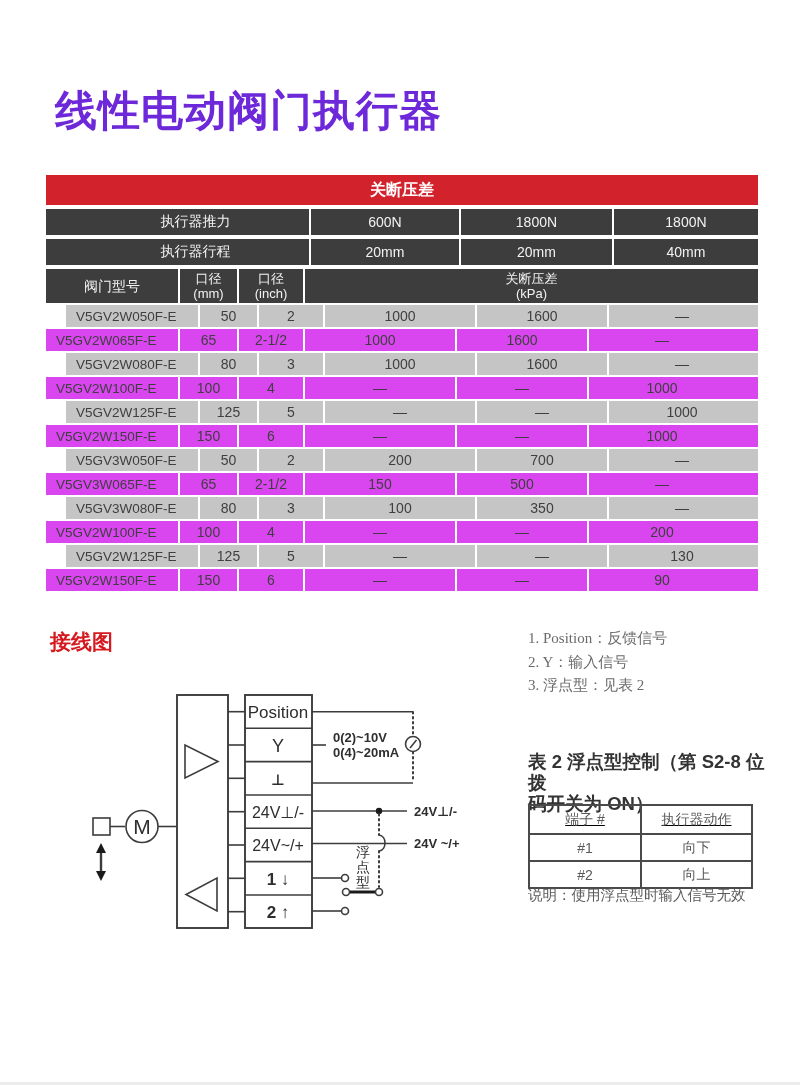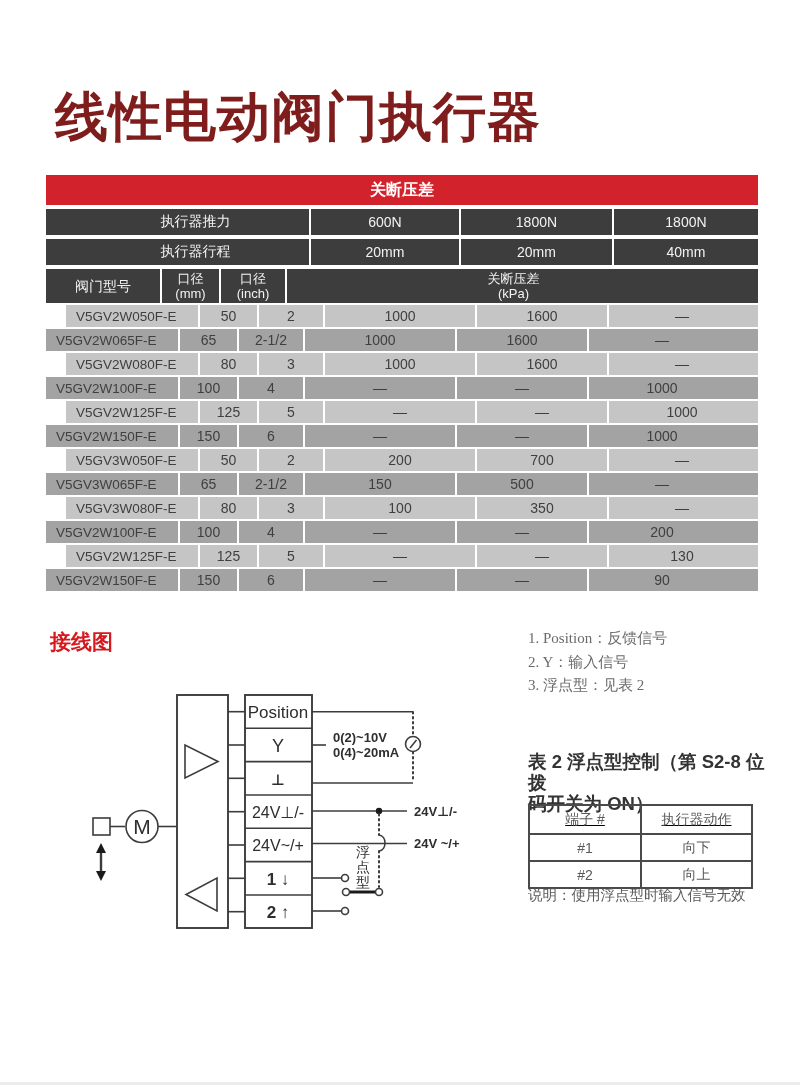"线性电动阀门执行器" .title-black { color: #7f1d1d -> #6d28d9; font-size: 53px -> 42px }
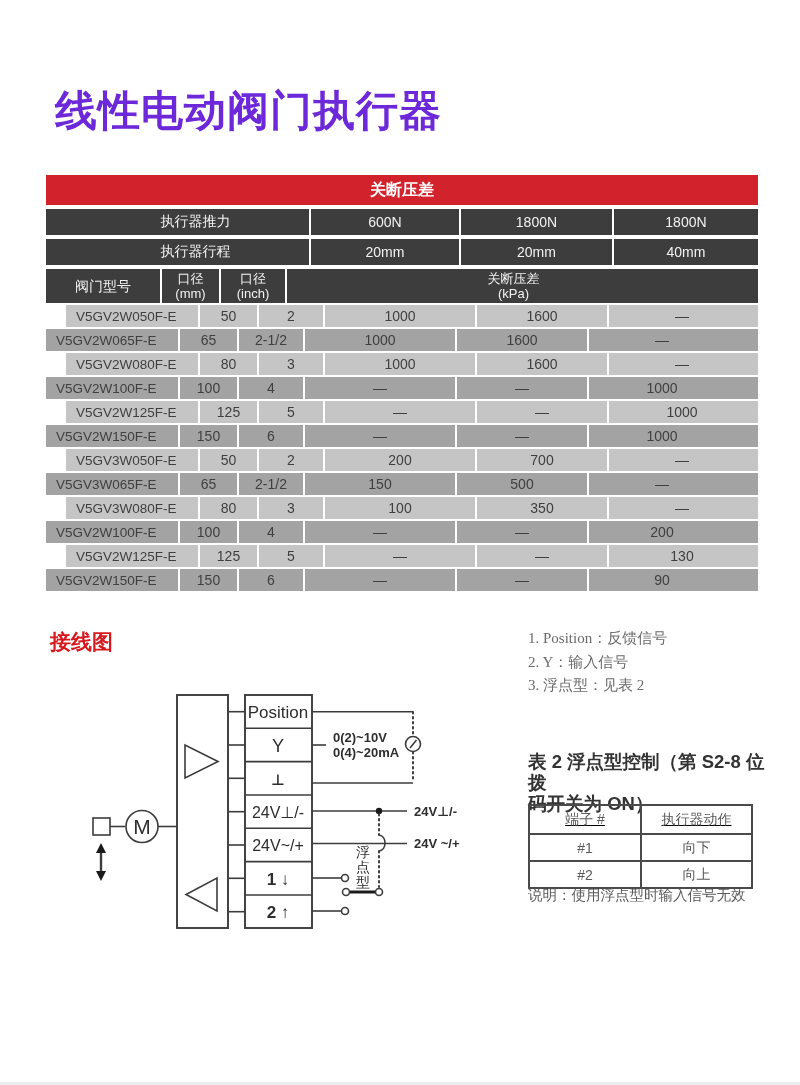"阀门型号" .h0 { width: 114px -> 132px }
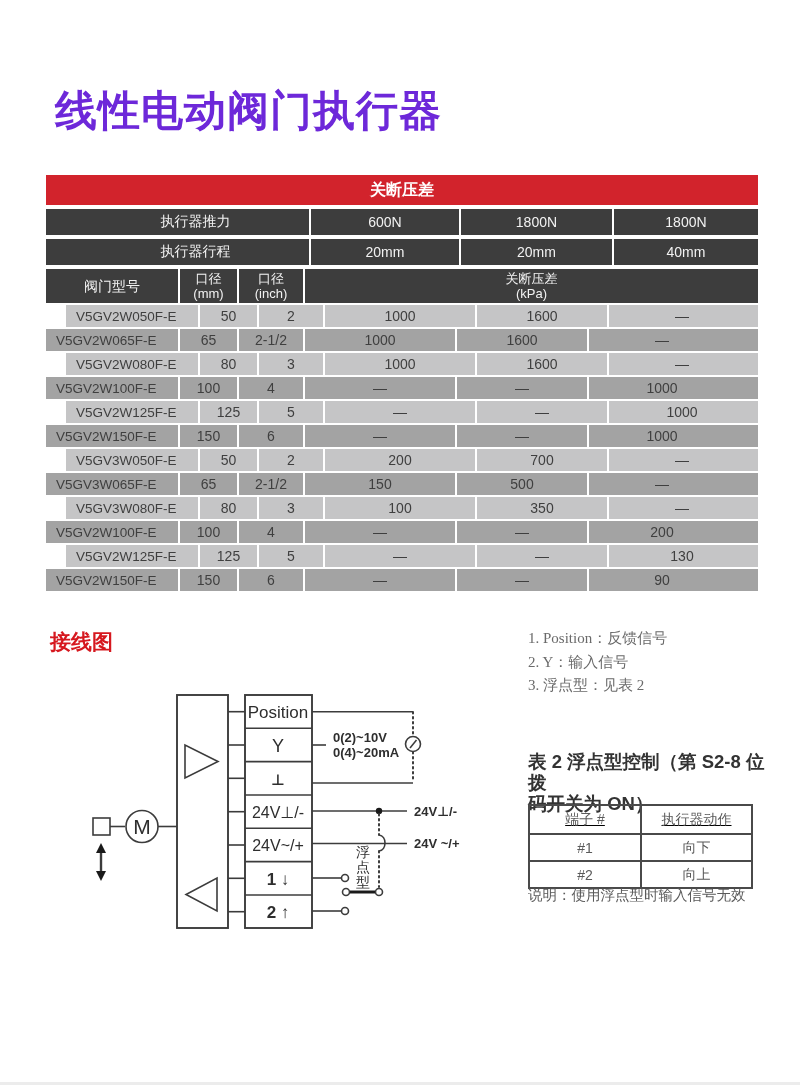"V5GV2W065F-E" .data-row.light { background: #a3a3a3 -> #d946ef }
